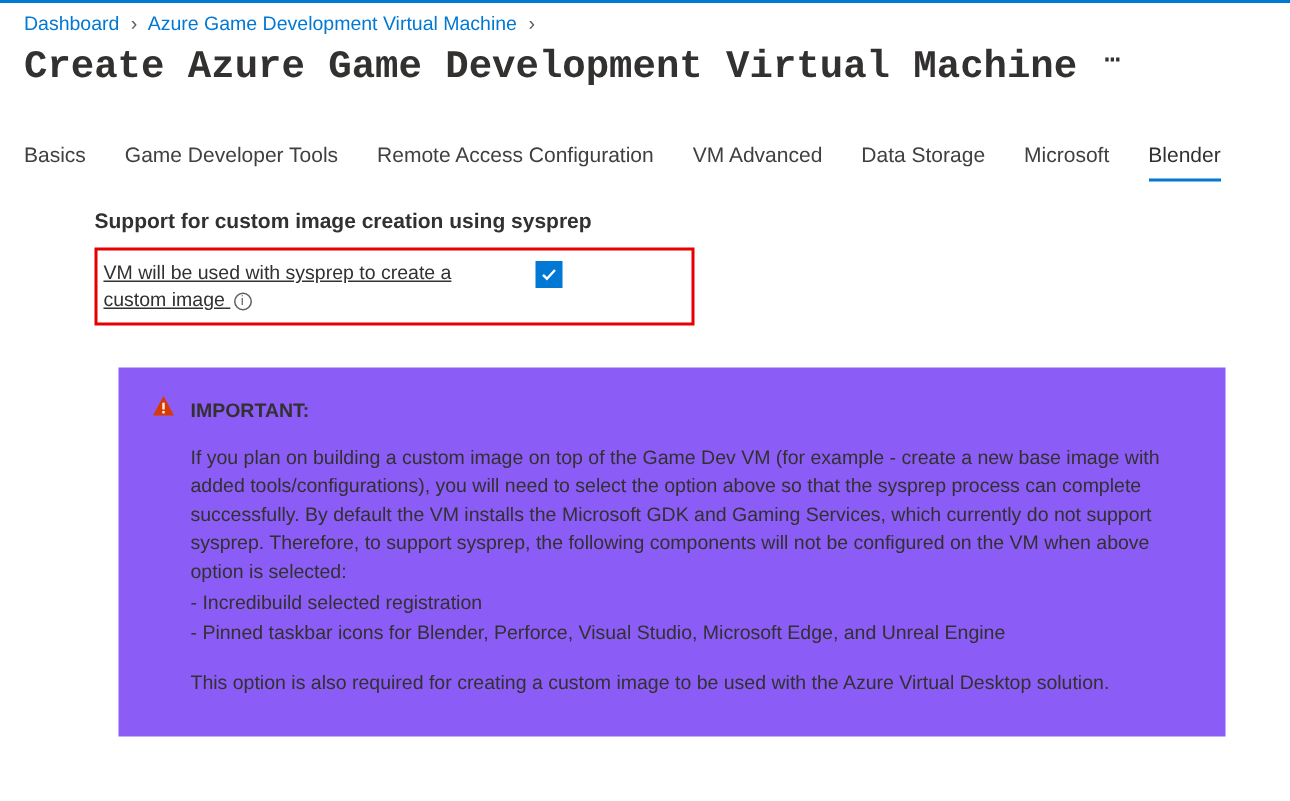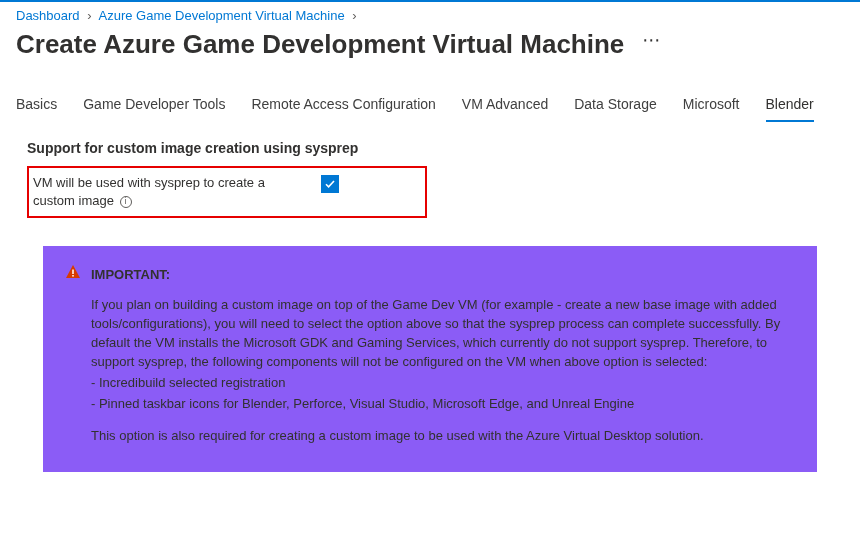"Create Azure Game Development Virtual" .page-title-row { font-family: none -> Liberation Mono, monospace }
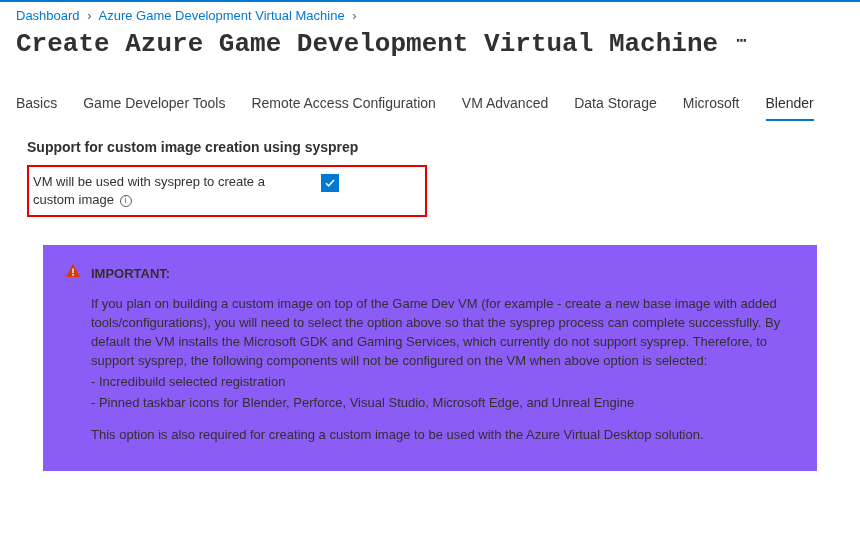"Support for custom image creation" .section { margin-left: none -> 36px }
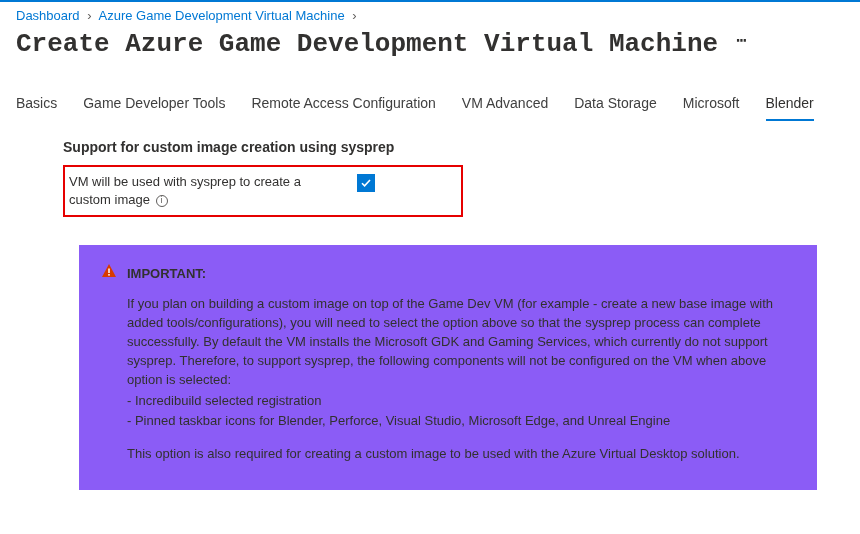"VM will be used with" .highlight-box { text-decoration: none -> underline }
